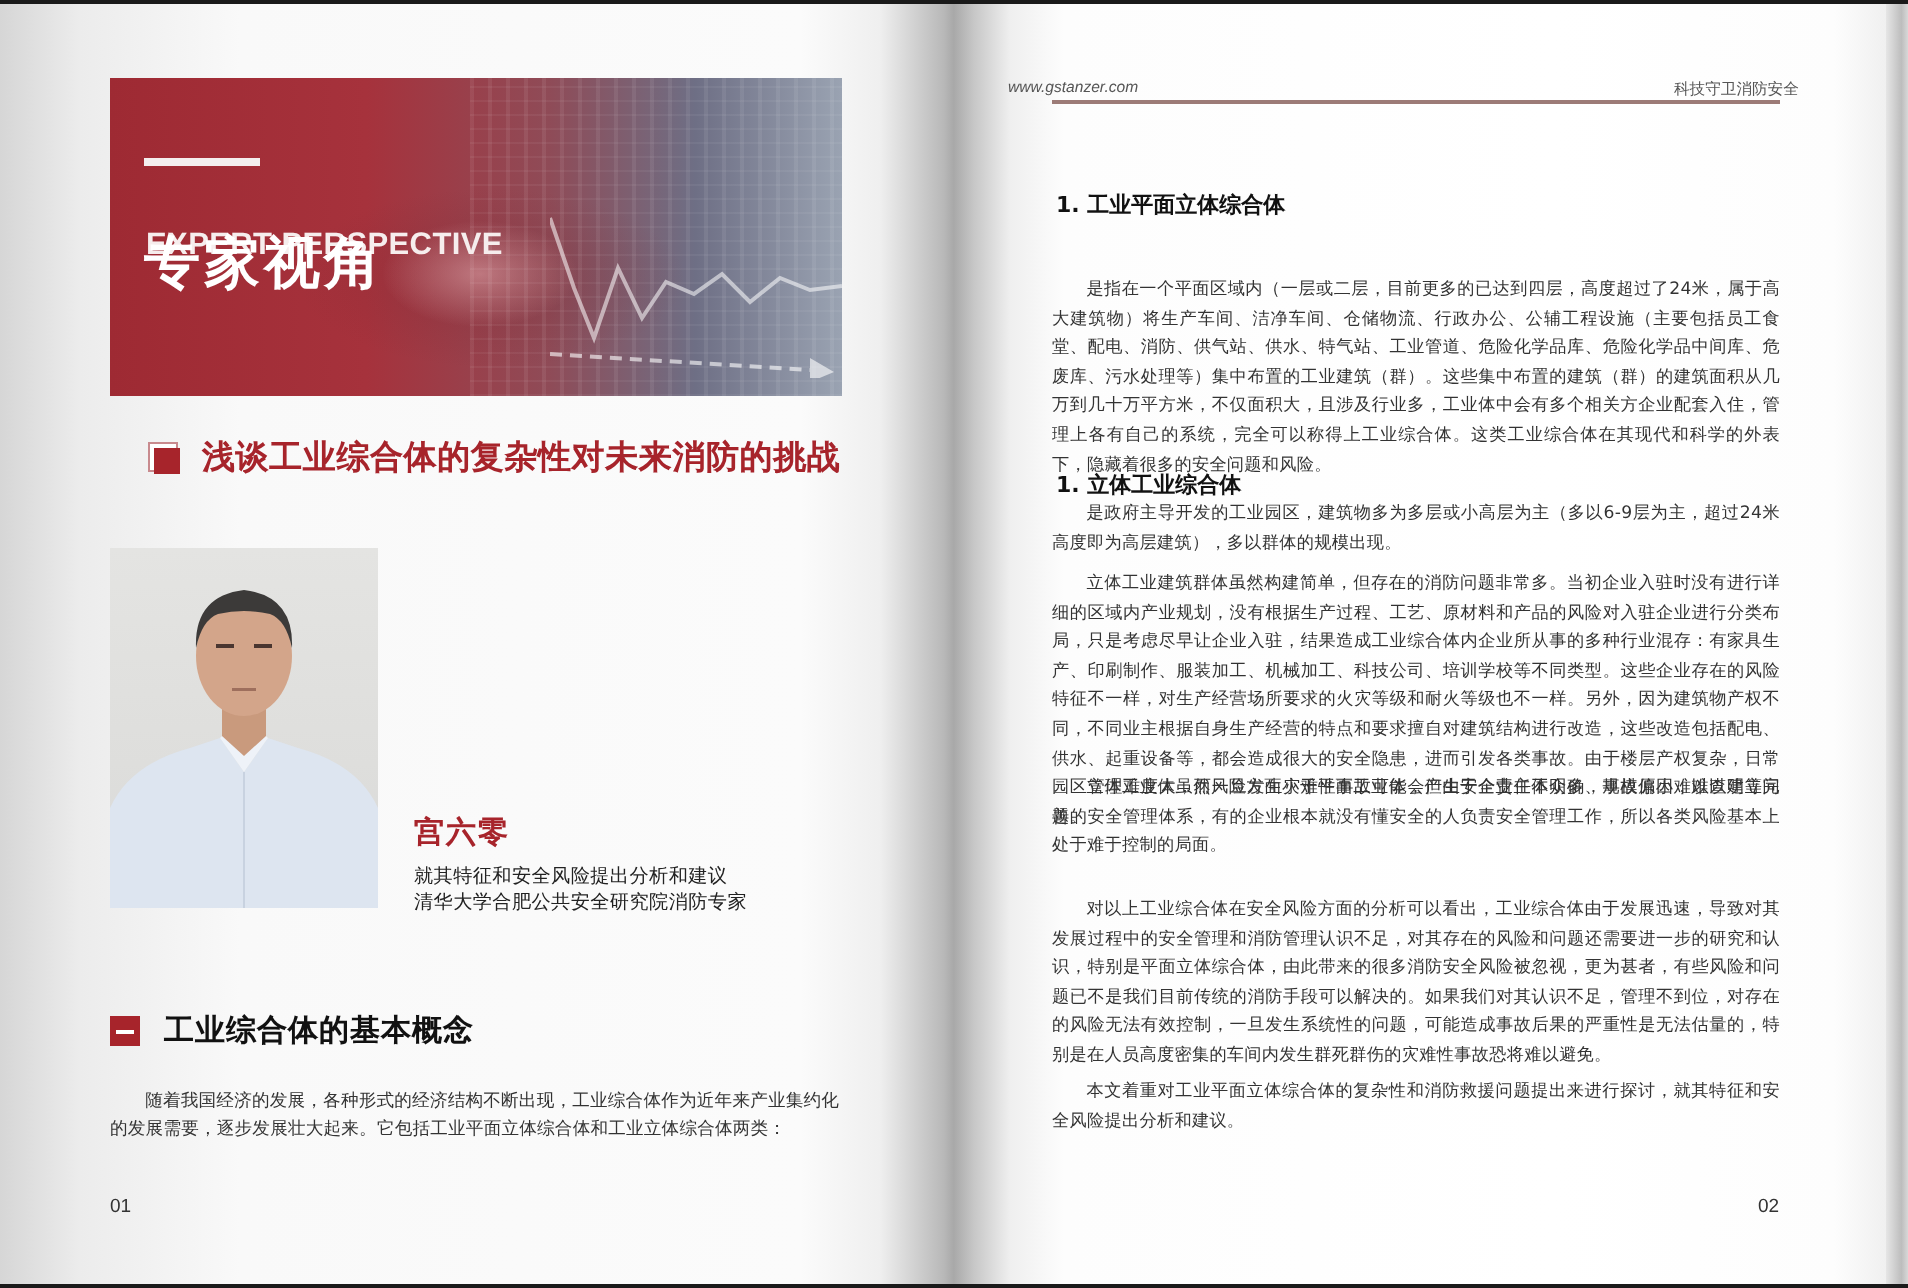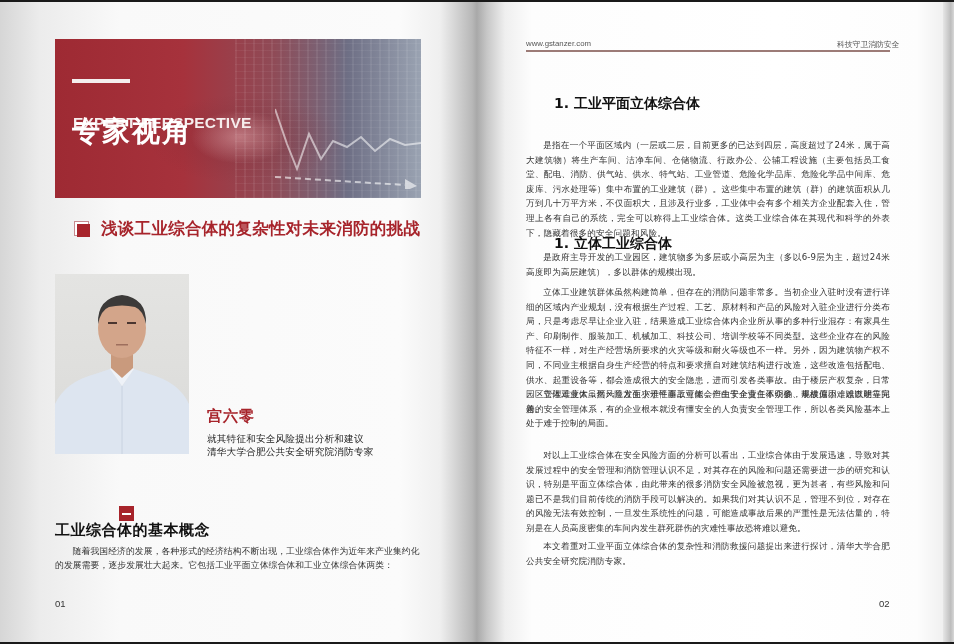"www.gstanzer.com" .r-header-url { font-style: none -> italic; left: 526px -> 504px }
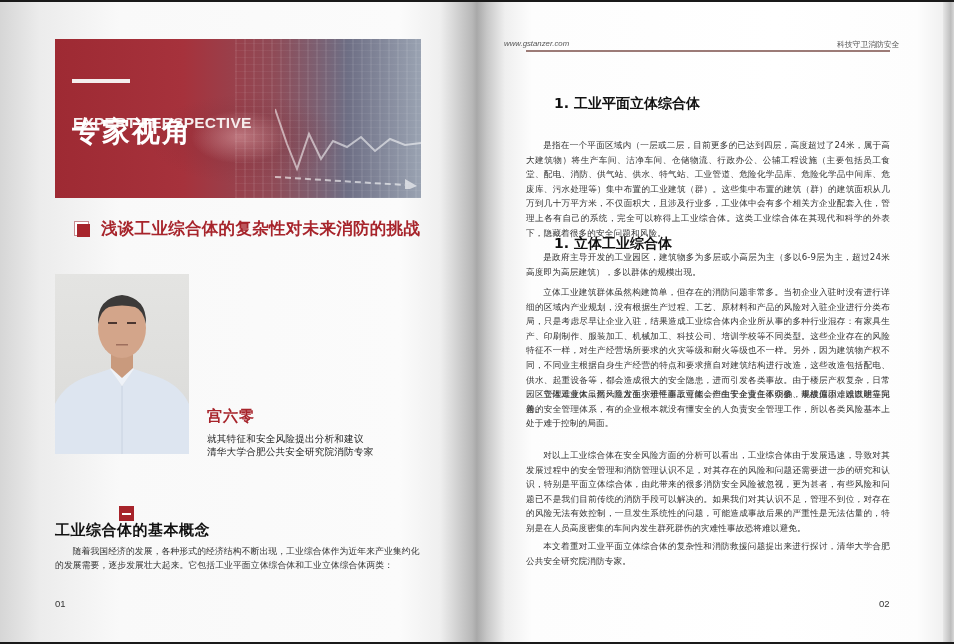"1. 工业平面立体综合体" .r-h { font-size: 14px -> 11px; left: 554px -> 528px }
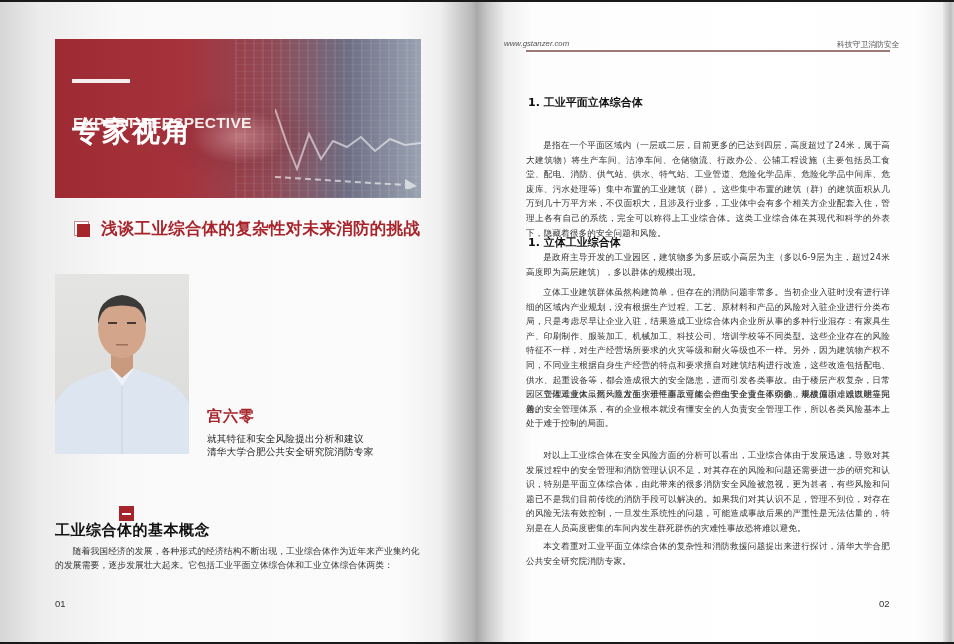"工业综合体的基本概念" .sec-heading { flex-direction: column -> none }
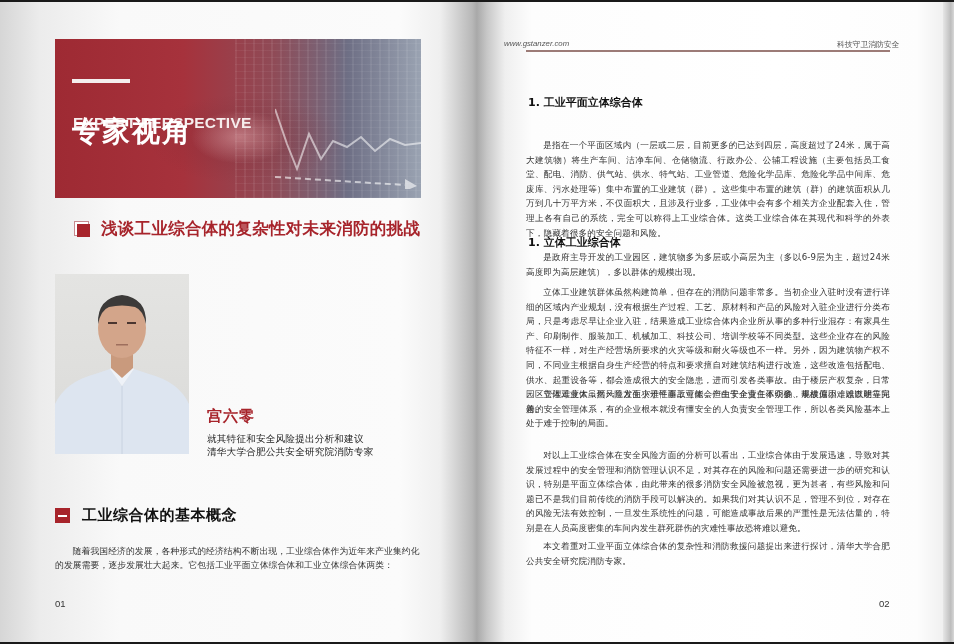"本文着重对工业平面立体综合体的复杂性和消防救援问题提出来进行探讨，清华大学合肥公" div.r-p { text: 清华大学合肥公共安全研究院消防专家 -> 就其特征和安全风险提出分析和建议 }
